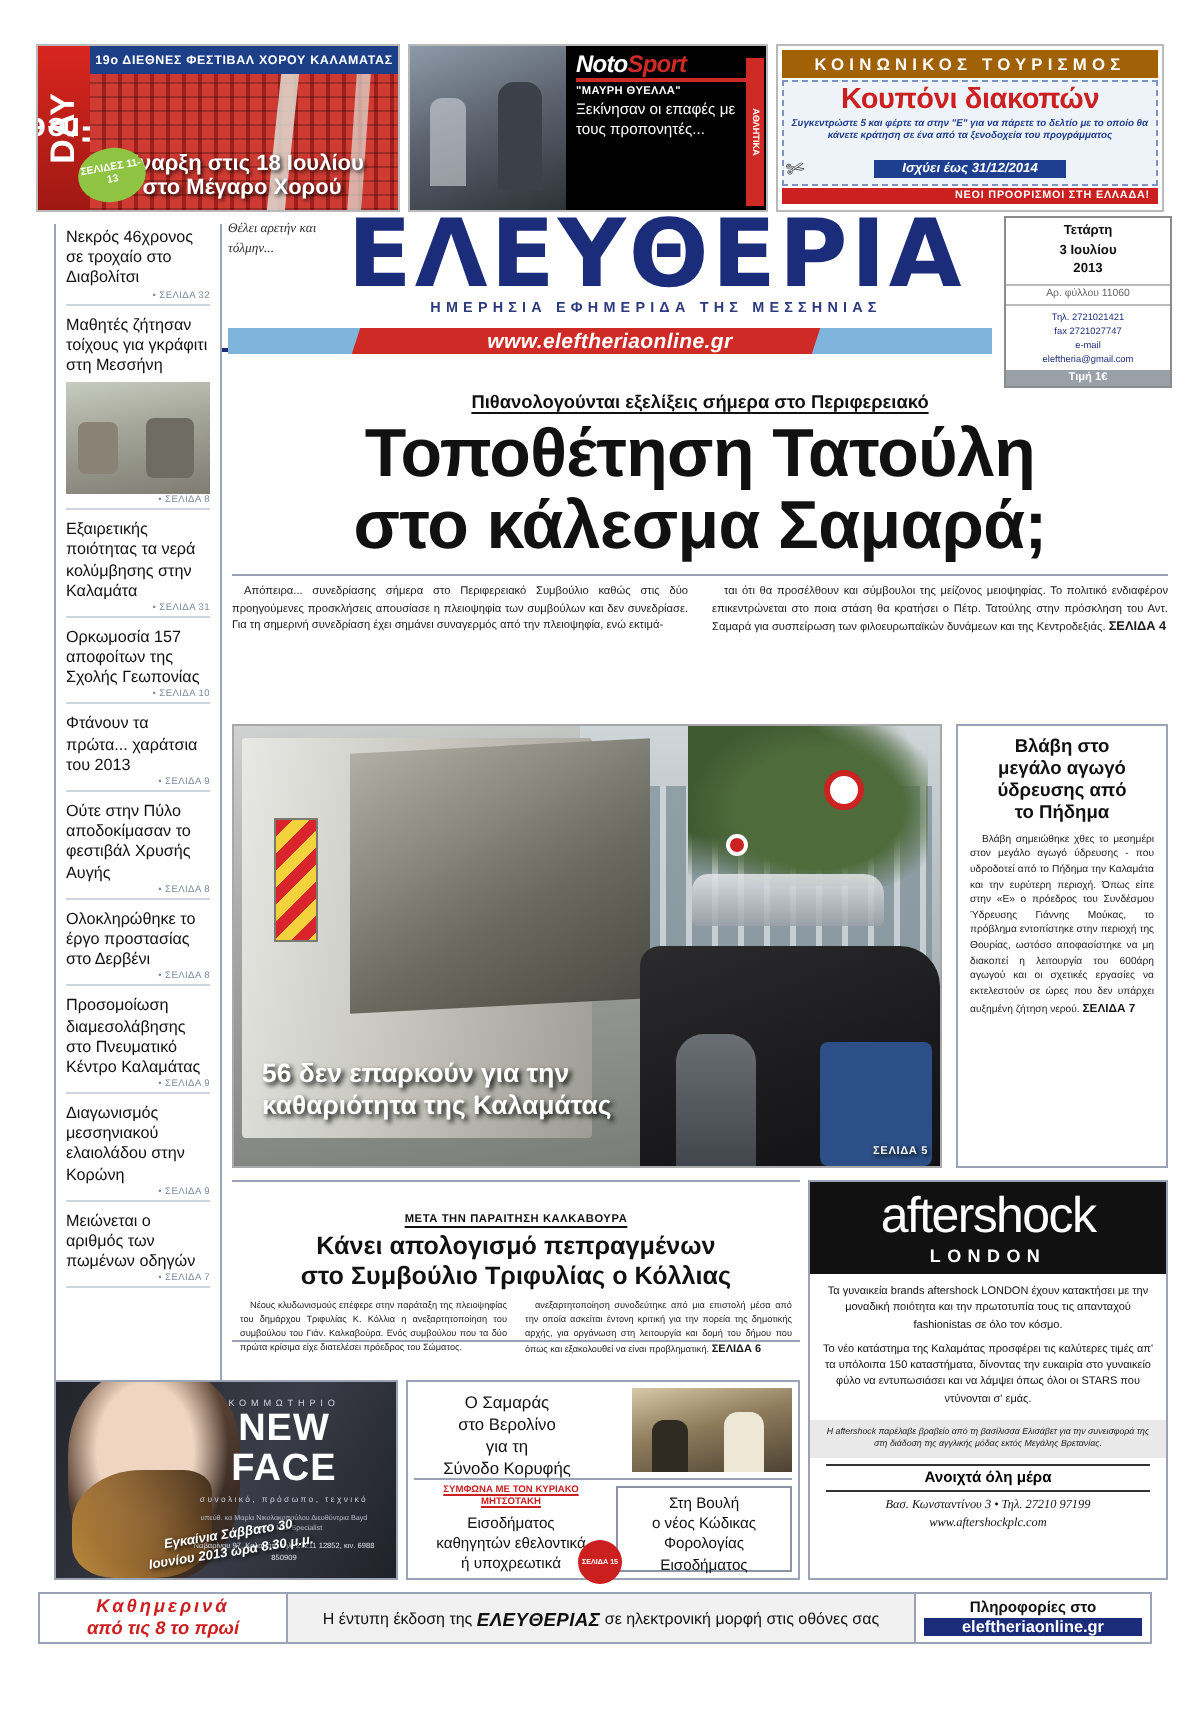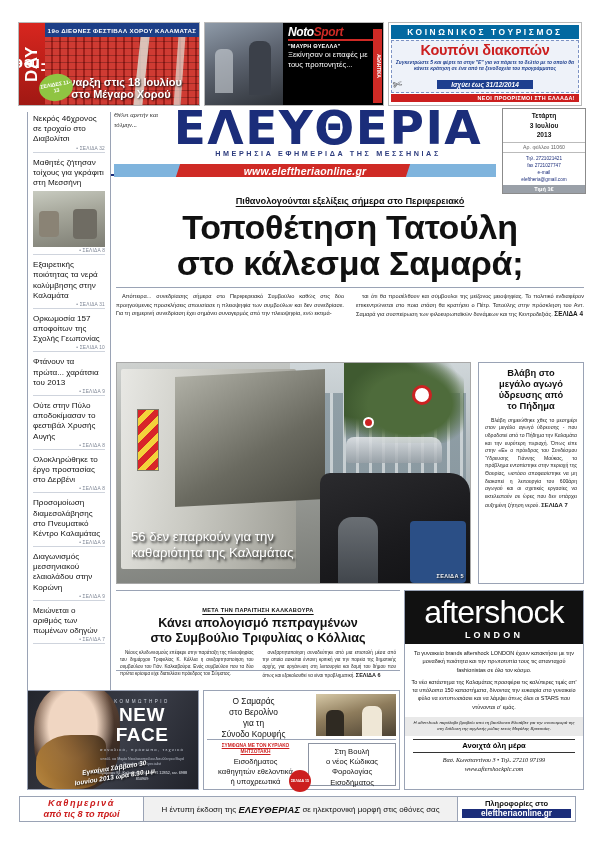"ΚΟΙΝΩΝΙΚΟΣ ΤΟΥΡΙΣΜΟΣ" .cp-head { background: #0369a1 -> #a16207 }
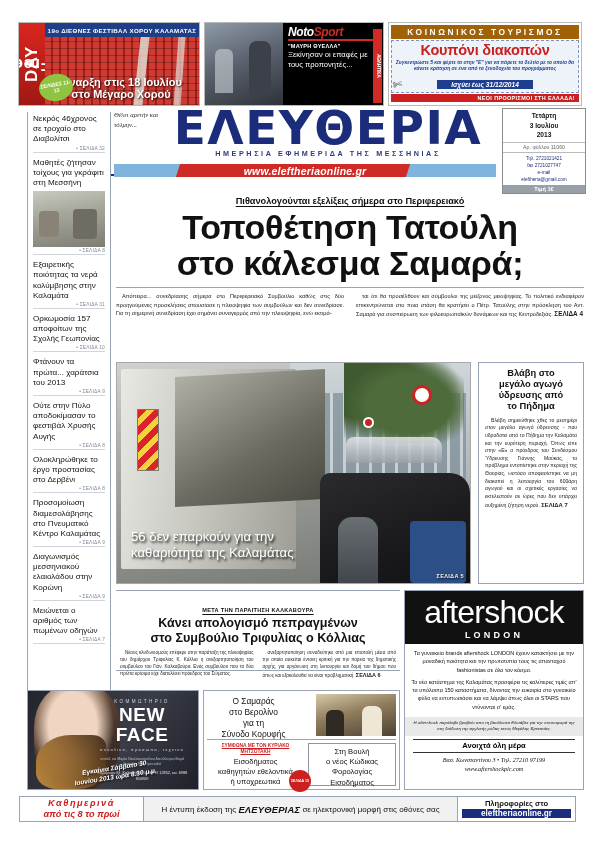"56 δεν επαρκούν για την" .mp-cap { font-weight: normal -> bold }
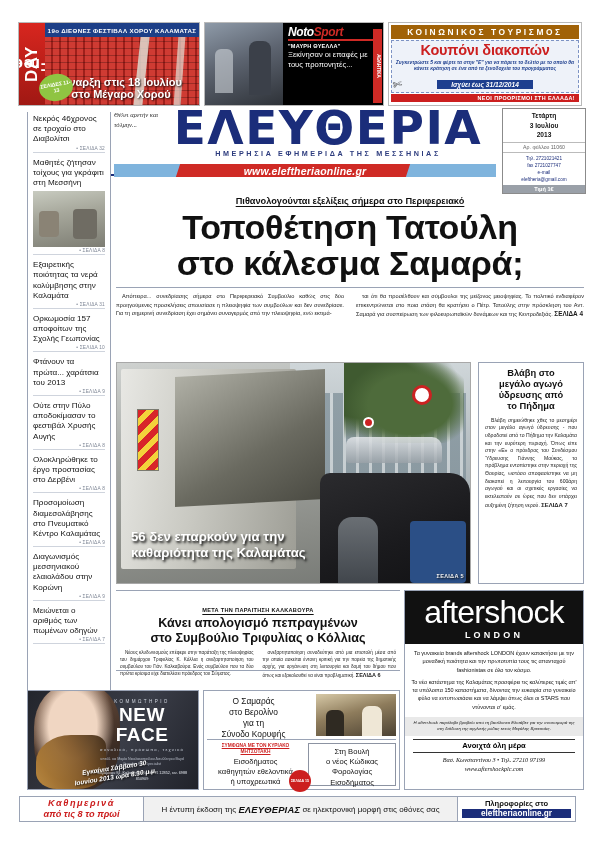"aftershock" .as-logo { font-size: 32px -> 25px }
